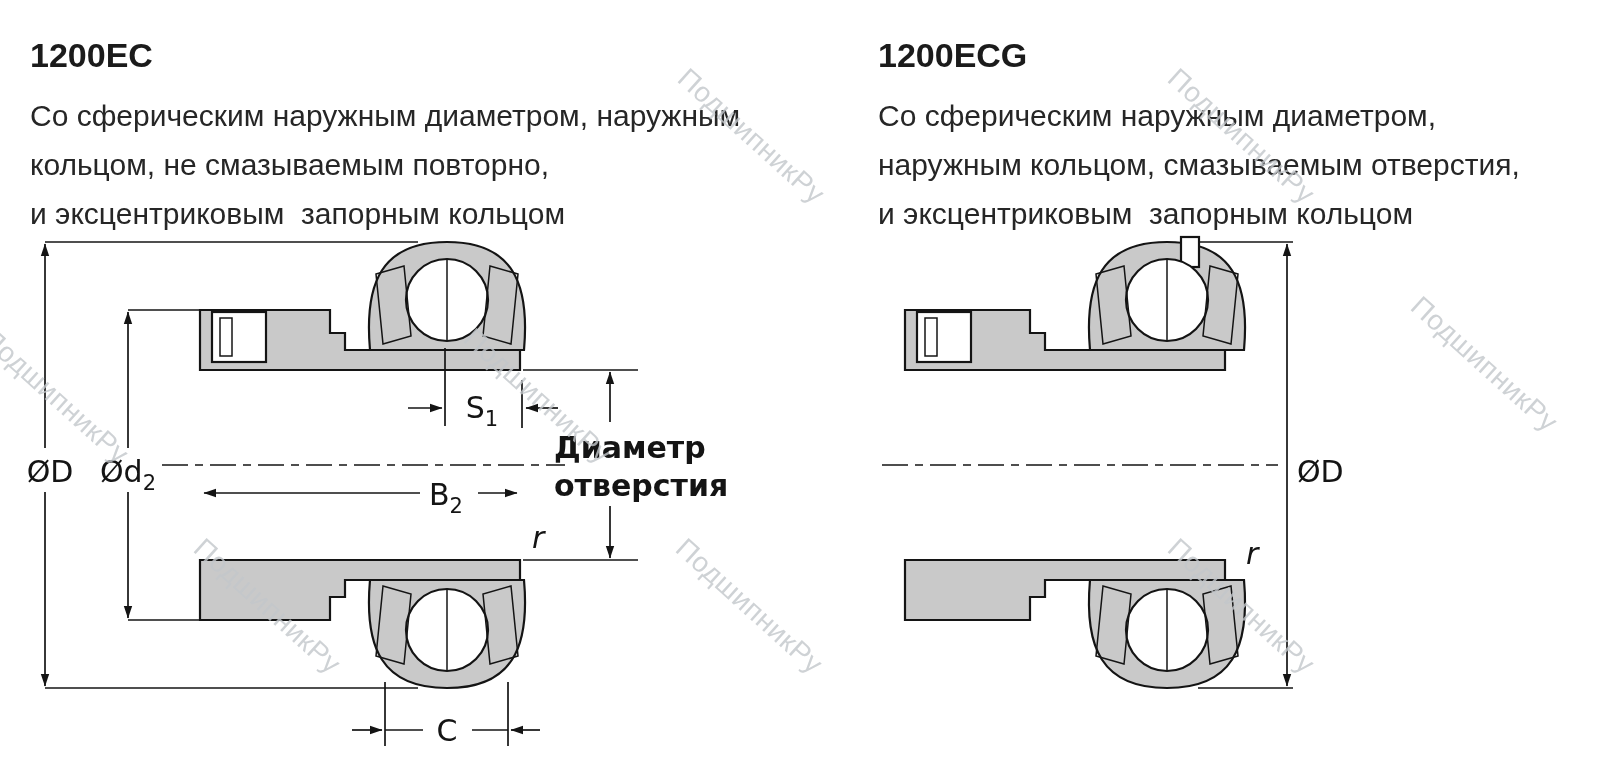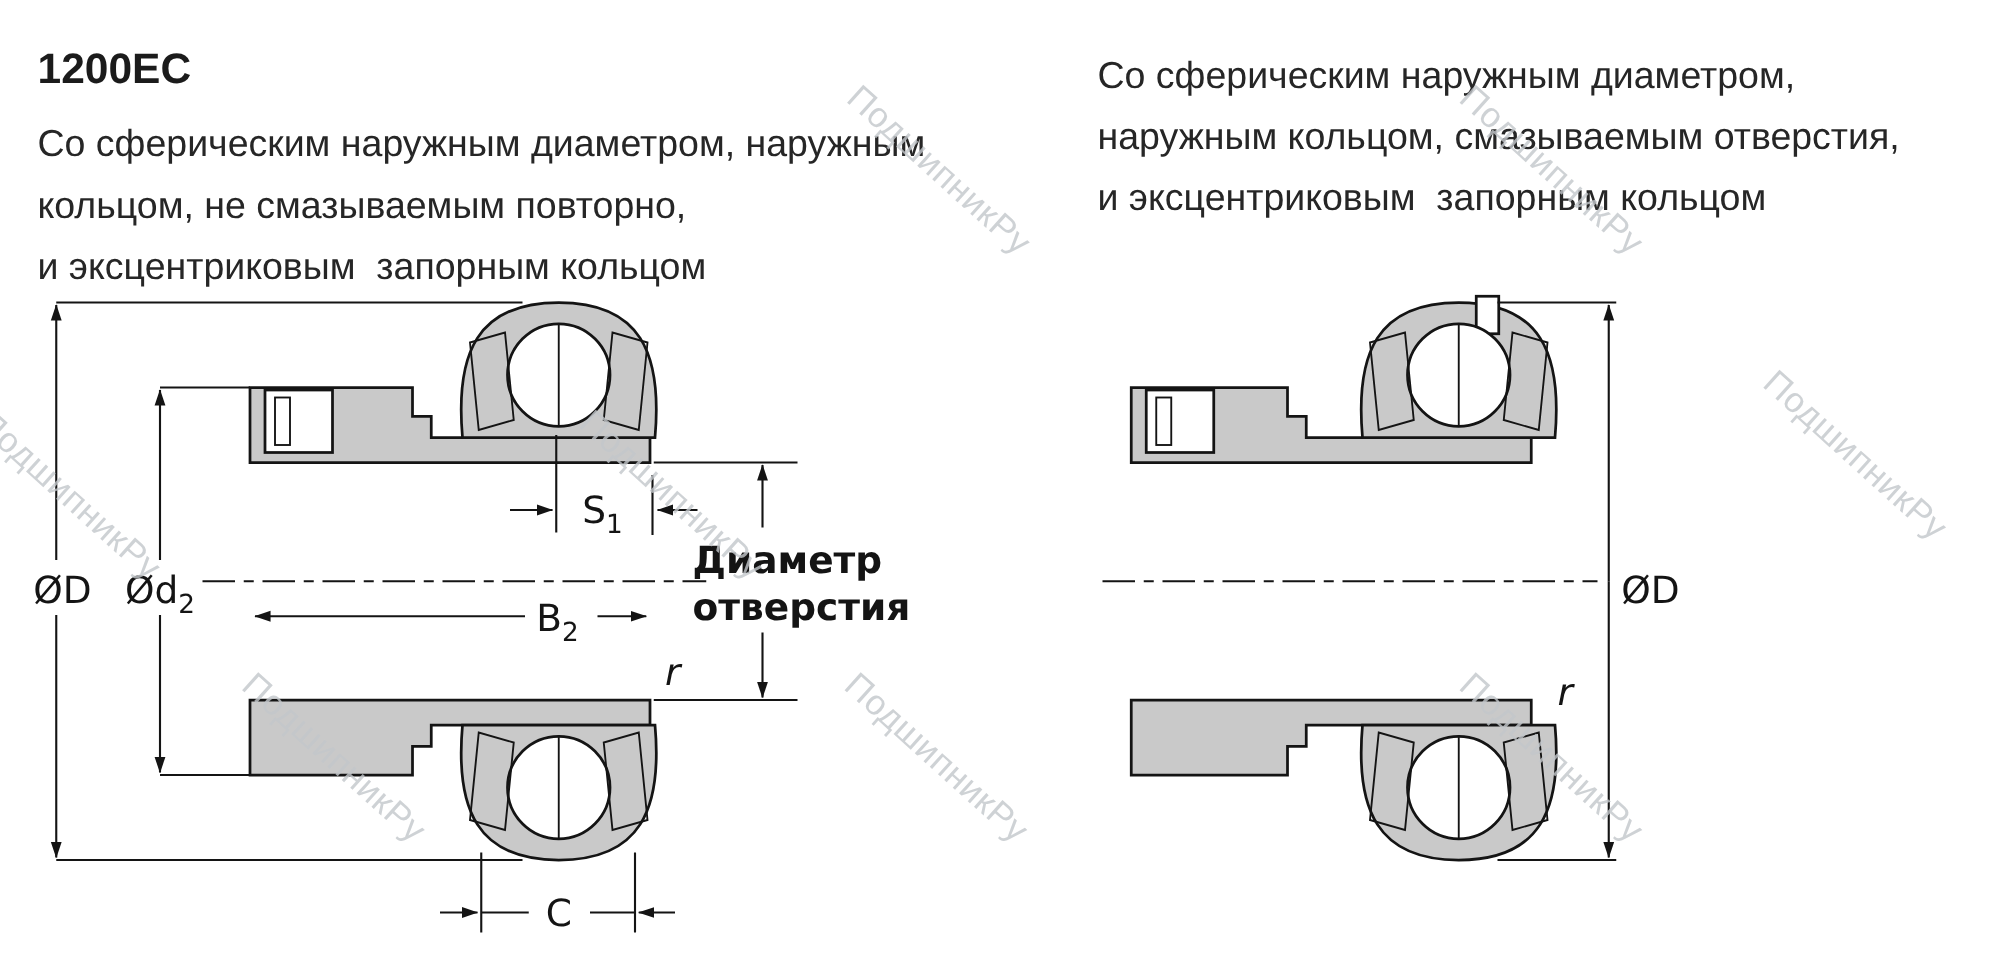"1200ECG" div.title { html: none -> <div>1200ECG</div> }
